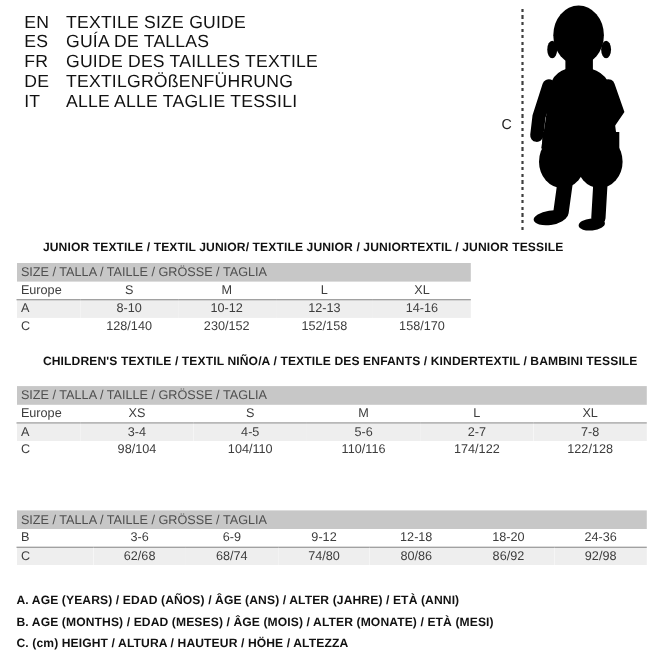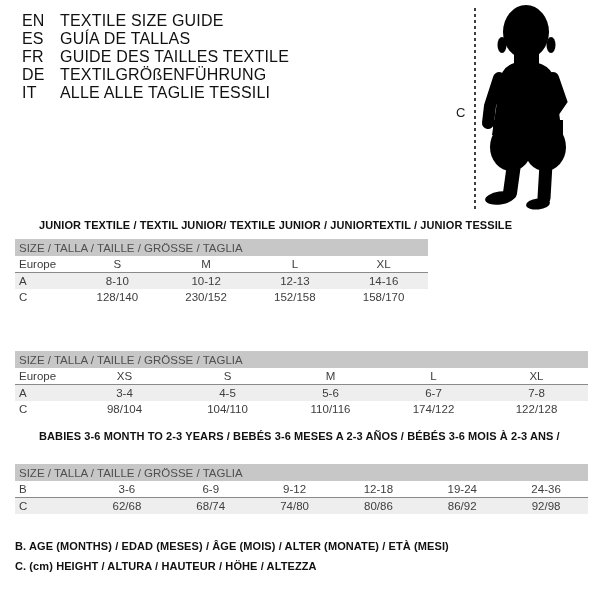"CHILDREN'S TEXTILE / TEXTIL NIÑO/A" div.tbl-title { html: none -> <div>CHILDREN'S TEXTILE / TEXTIL NIÑO/A / TEXTILE DES ENFANTS / KINDERTEXTIL / BAMBINI TESSILE</div> }
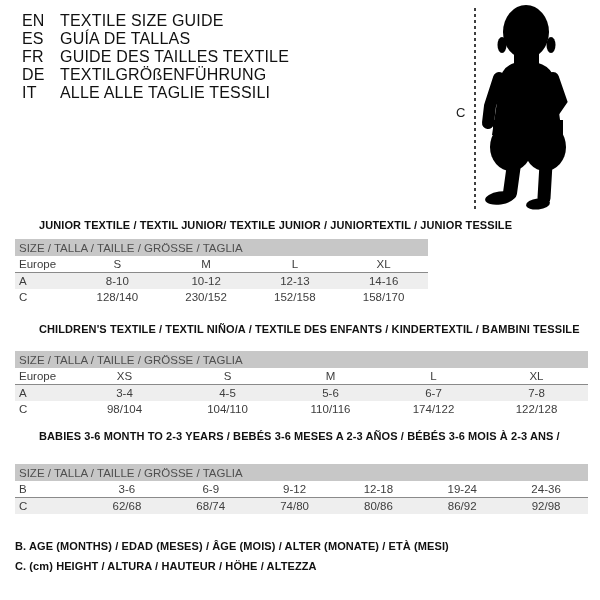"6-7" td { text: 6-7 -> 2-7 }
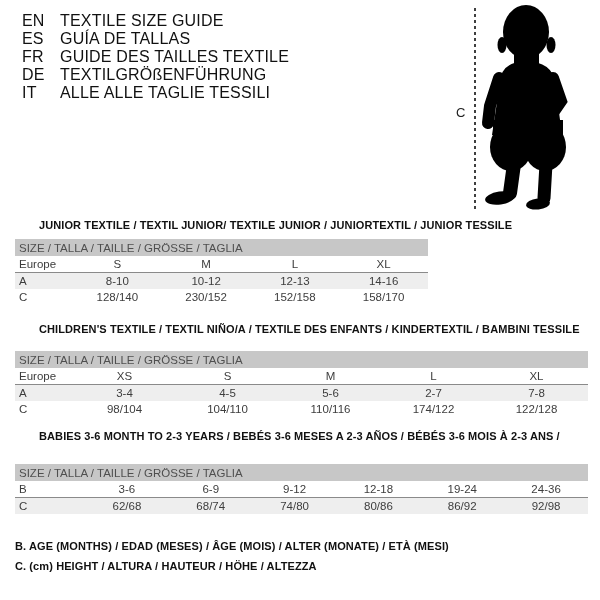"BABIES 3-6 MONTH TO 2-3" div { html: <div>BABIES 3-6 MONTH TO 2-3 YEARS / BEBÉS 3-6 MESES A 2-3 AÑOS / BÉBÉS 3-6 MOIS À 2-3 ANS /</div> -> none }
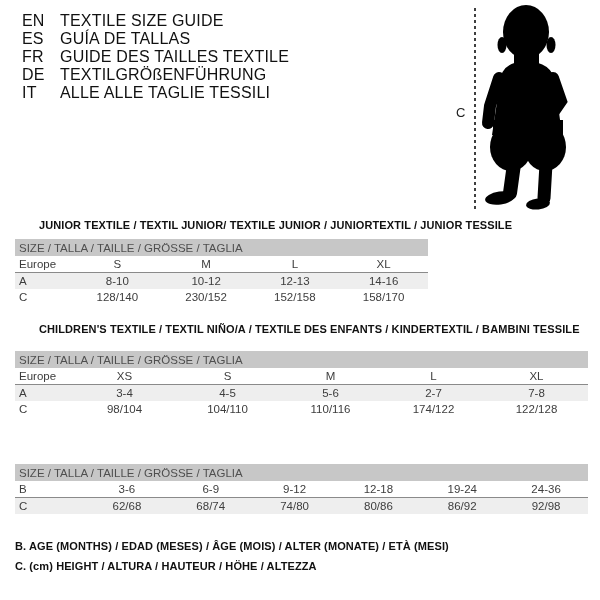"19-24" td { text: 19-24 -> 18-20 }
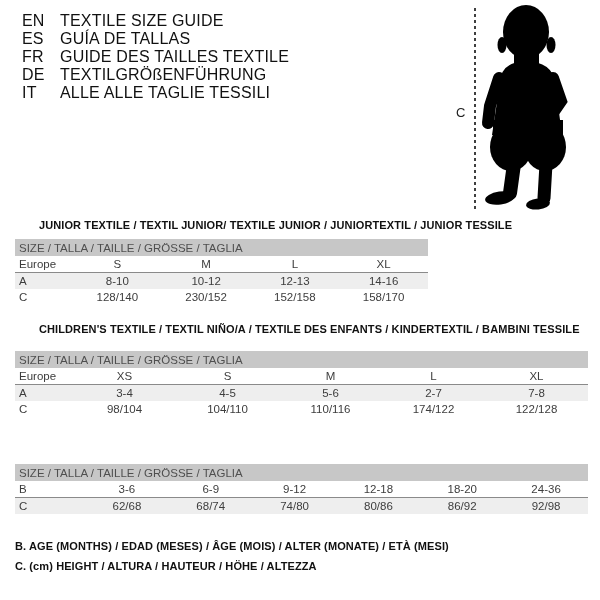"A. AGE (YEARS) / EDAD" div { html: none -> <div>A. AGE (YEARS) / EDAD (AÑOS) / ÂGE (ANS) / ALTER (JAHRE) / ETÀ (ANNI)</div> }
